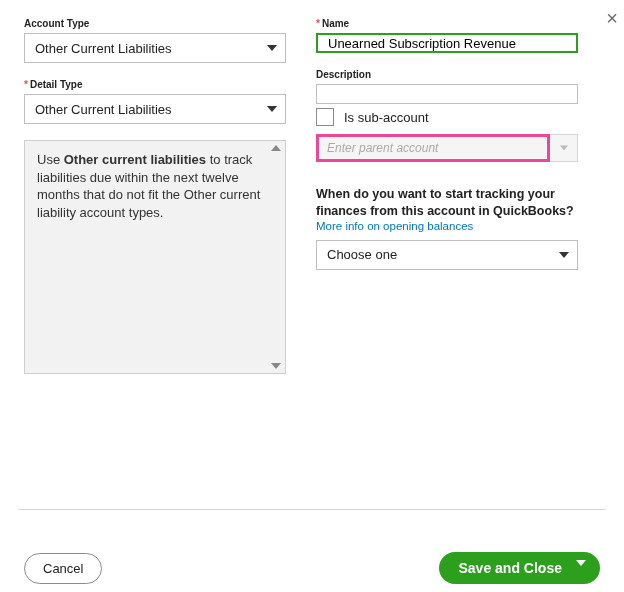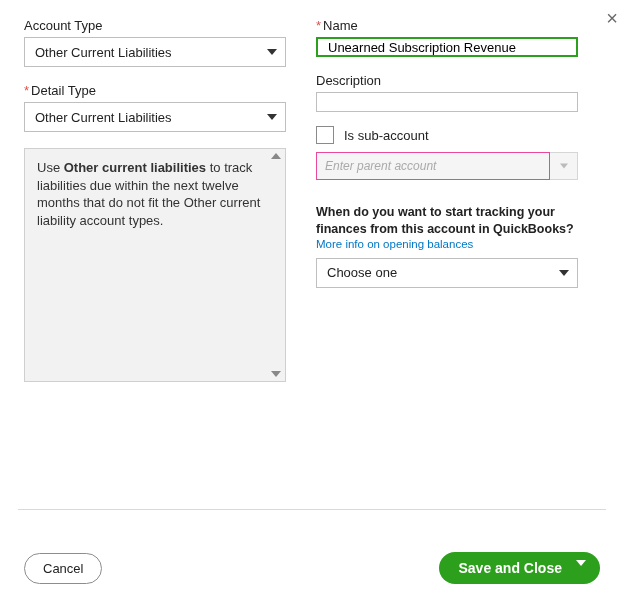"Account Type" .field-label { font-size: 13px -> 10px; font-weight: 400 -> 700 }
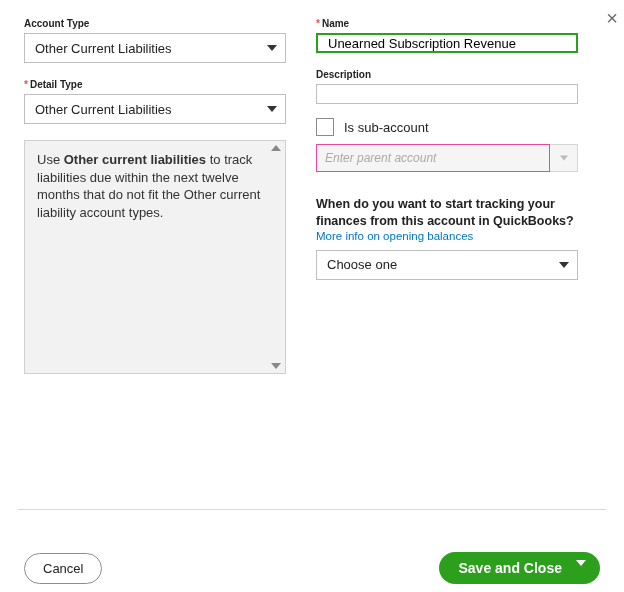"Is sub-account" .sub-row { margin-top: 14px -> 4px }
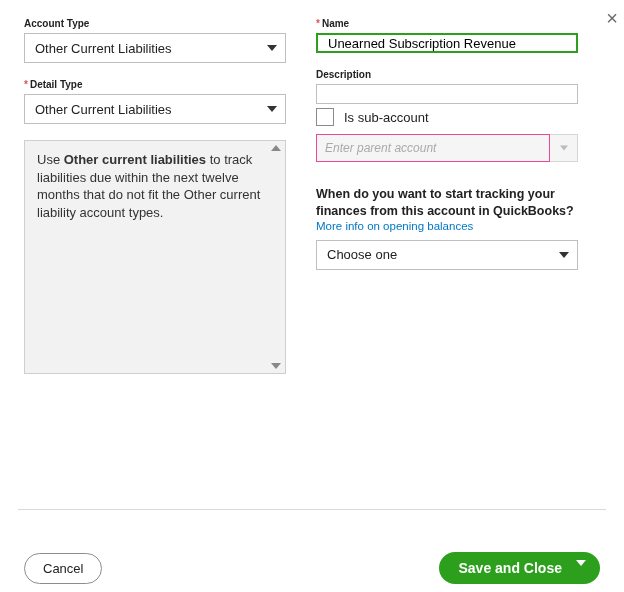"Enter parent account" .parent-input { border: 1px solid #ec4899 -> 3px solid #ec4899 }
